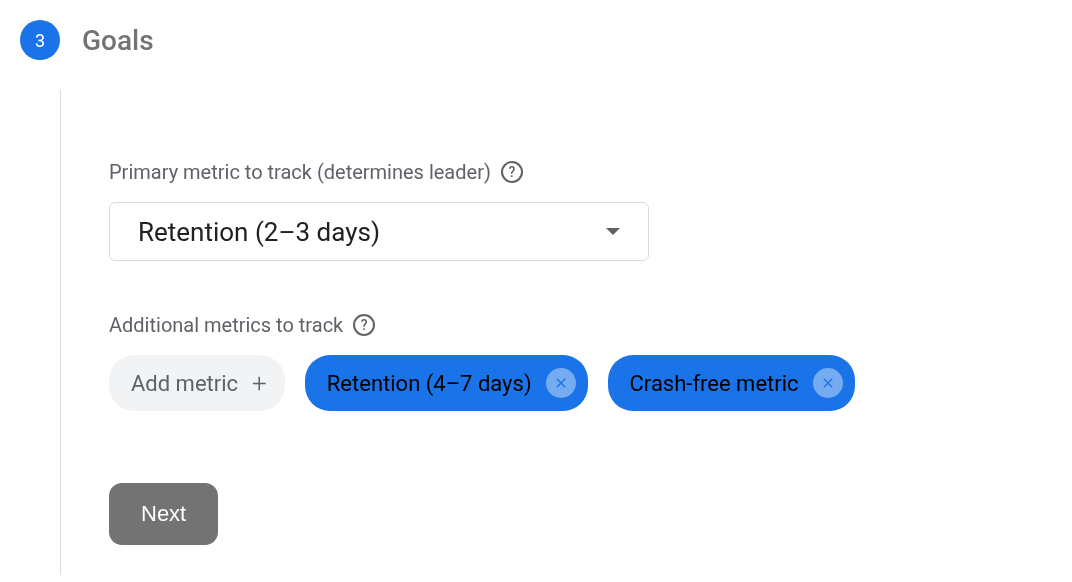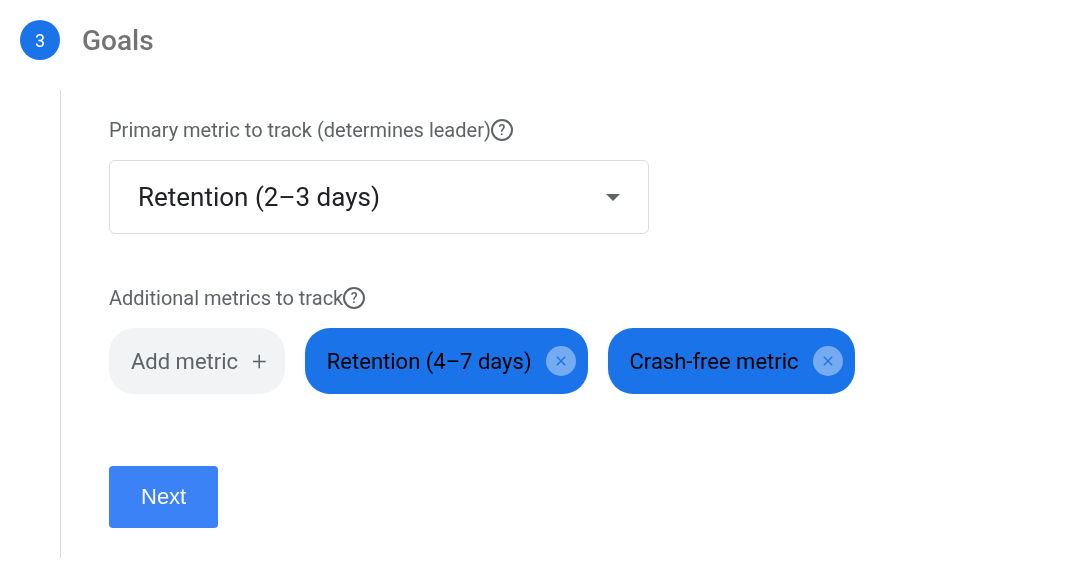"Primary metric to track (determines" .field-label { gap: none -> 10px; margin-top: none -> 42px }
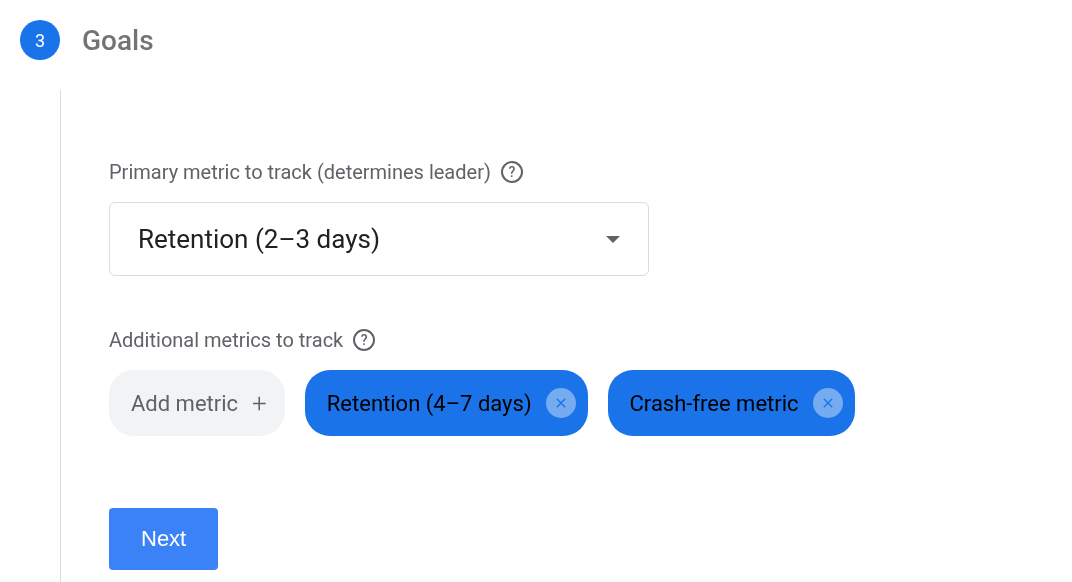"Retention (2–3 days)" .select-box { height: 74px -> 59px }
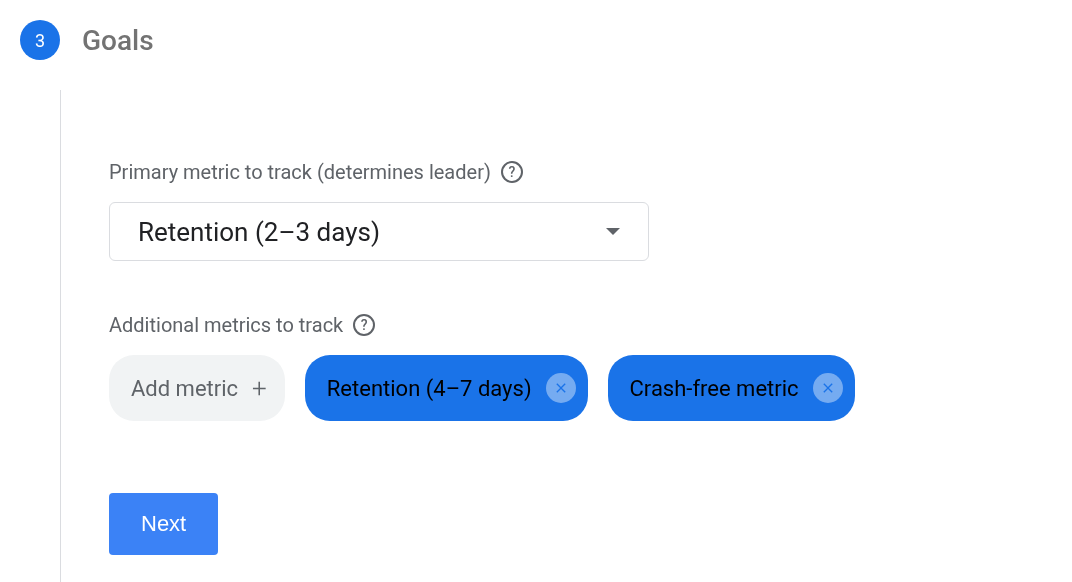"Add metric" .chip { height: 66px -> 56px }
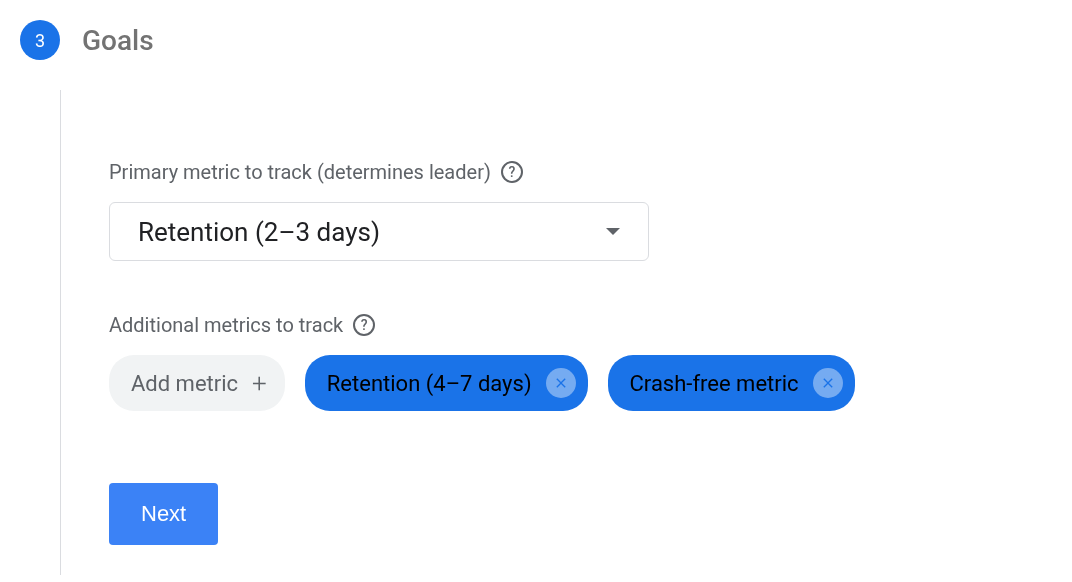"Next" .next-button { background: #3b82f6 -> #737373; border-radius: 4px -> 13px }
